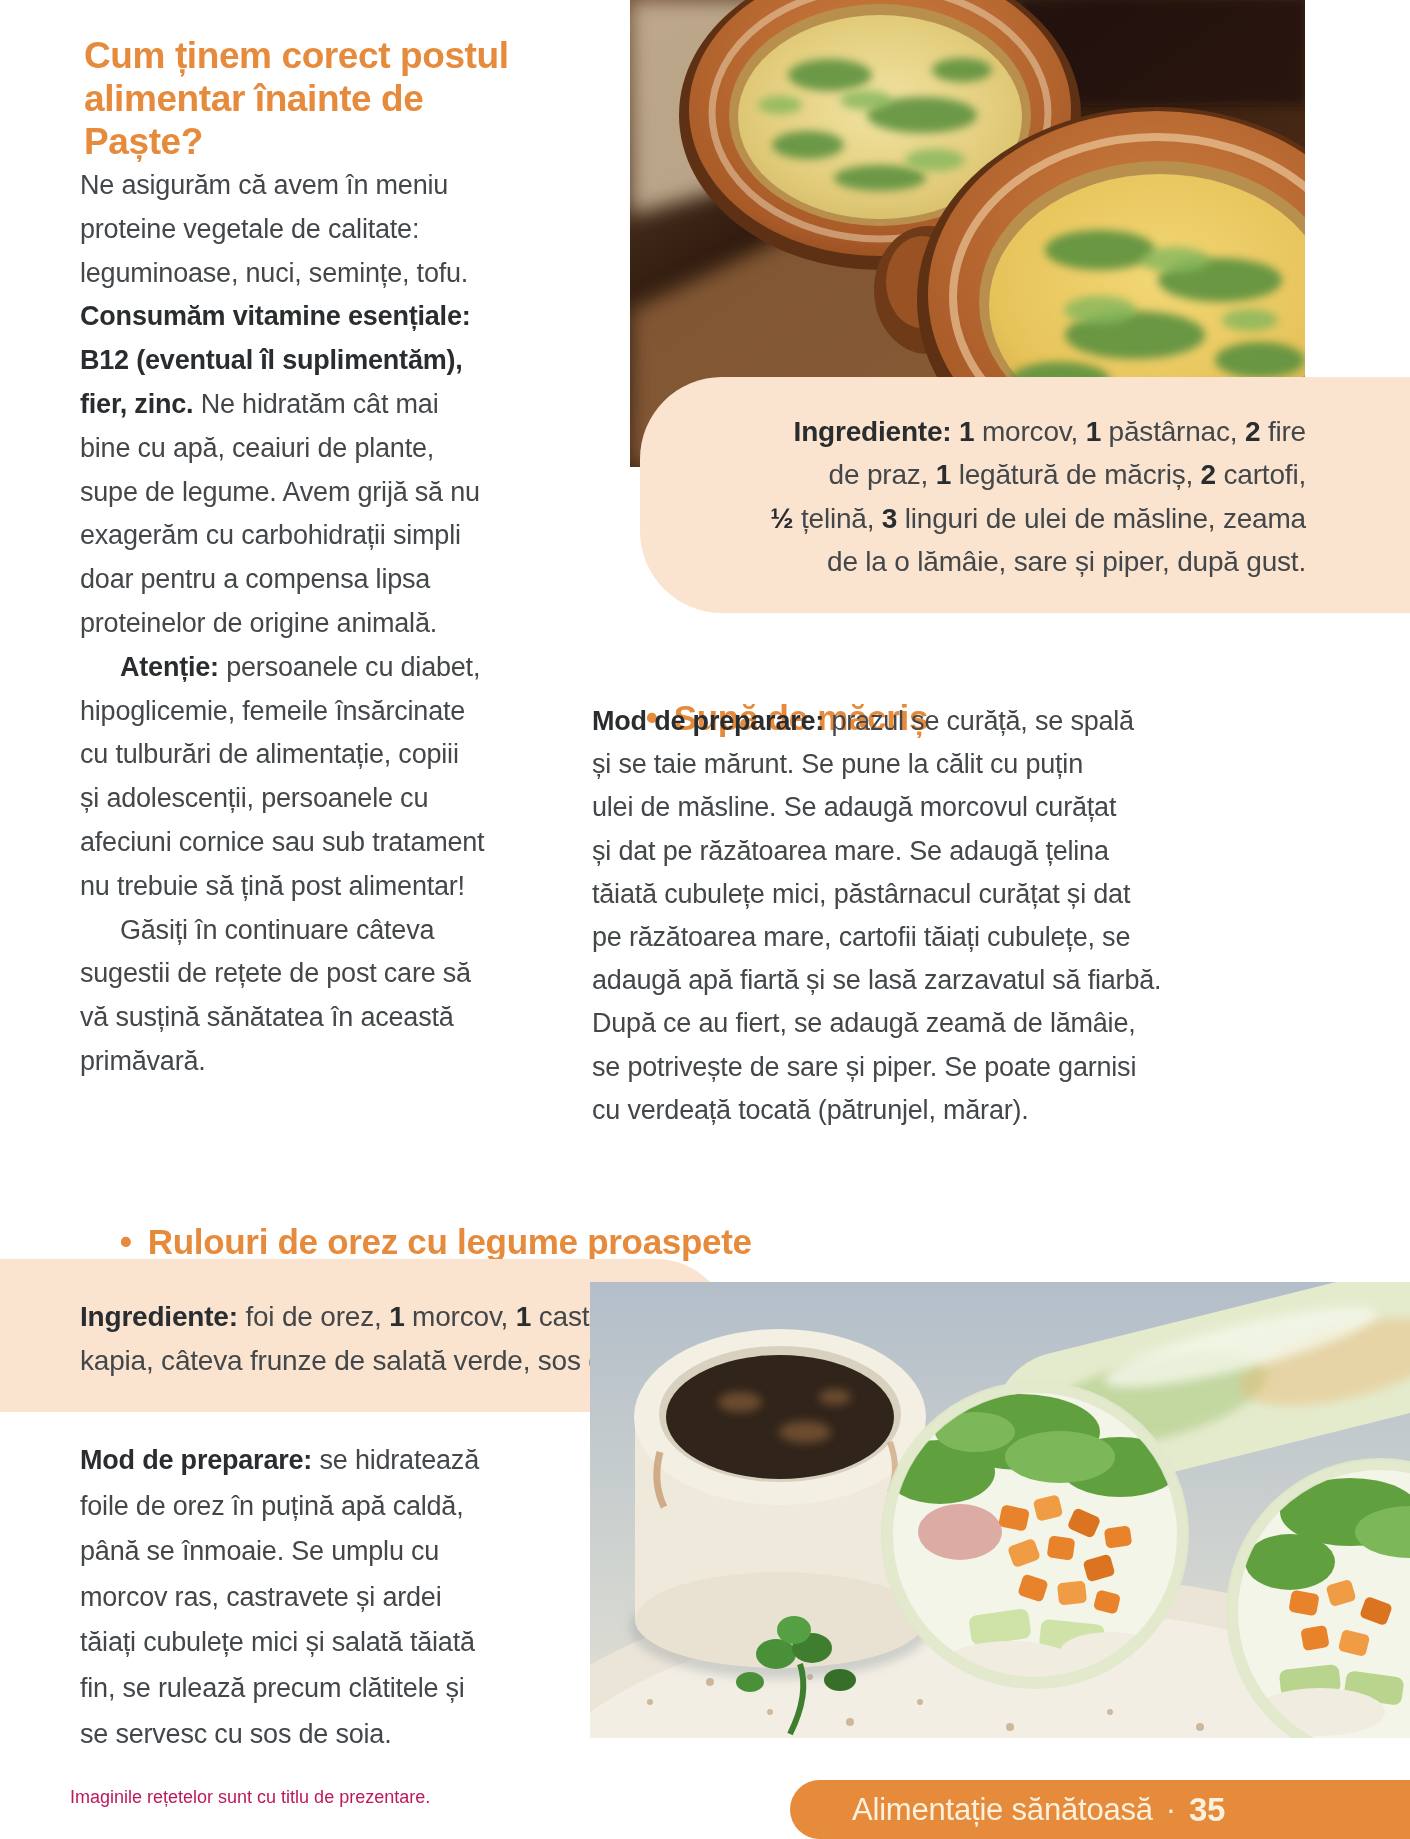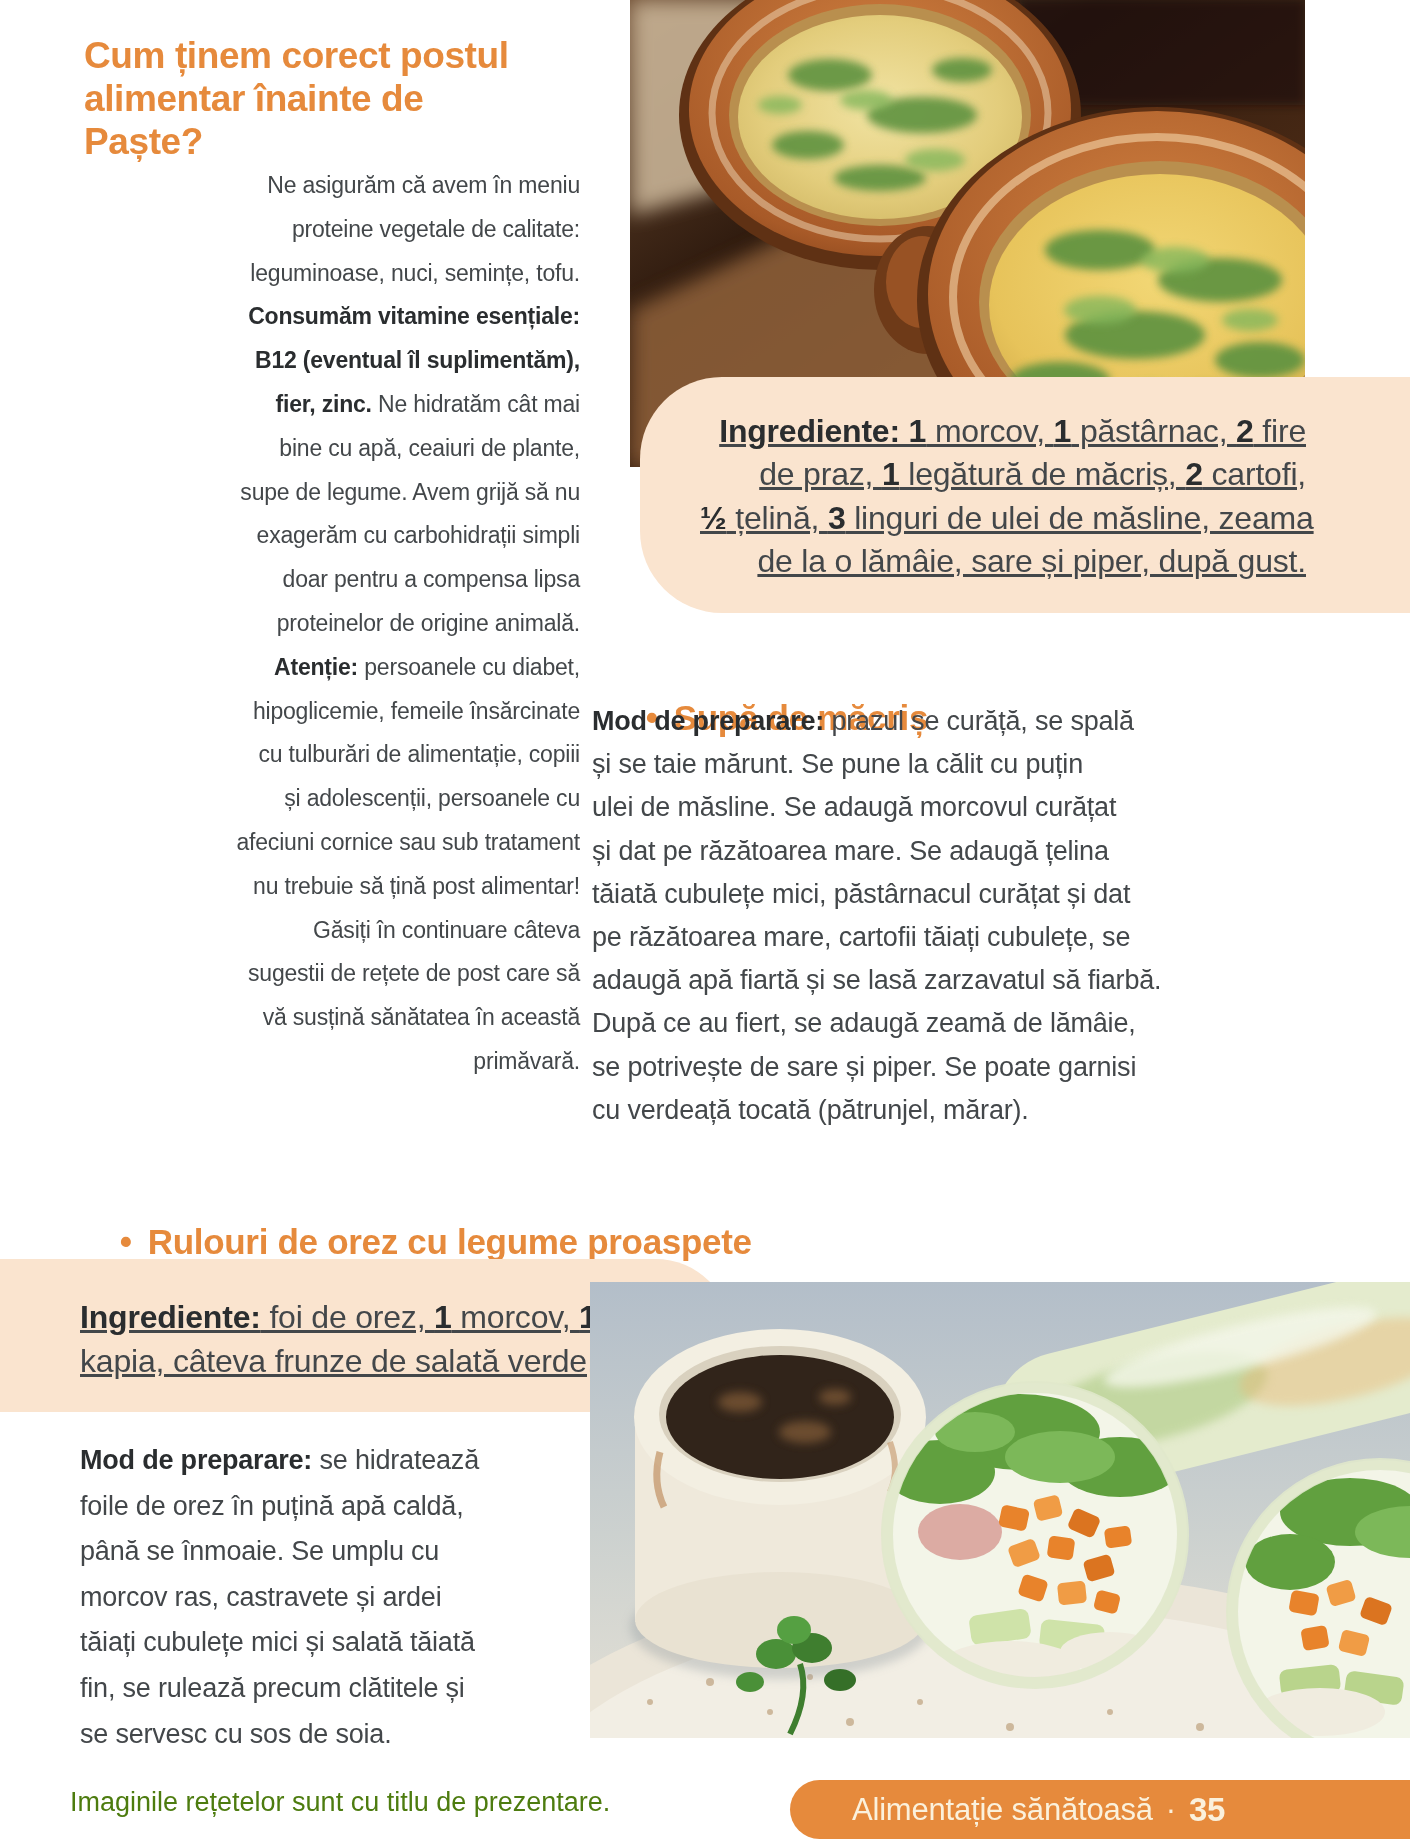"Ne asigurăm că avem în" #article-body { font-size: 23px -> 27px; text-align: right -> none }
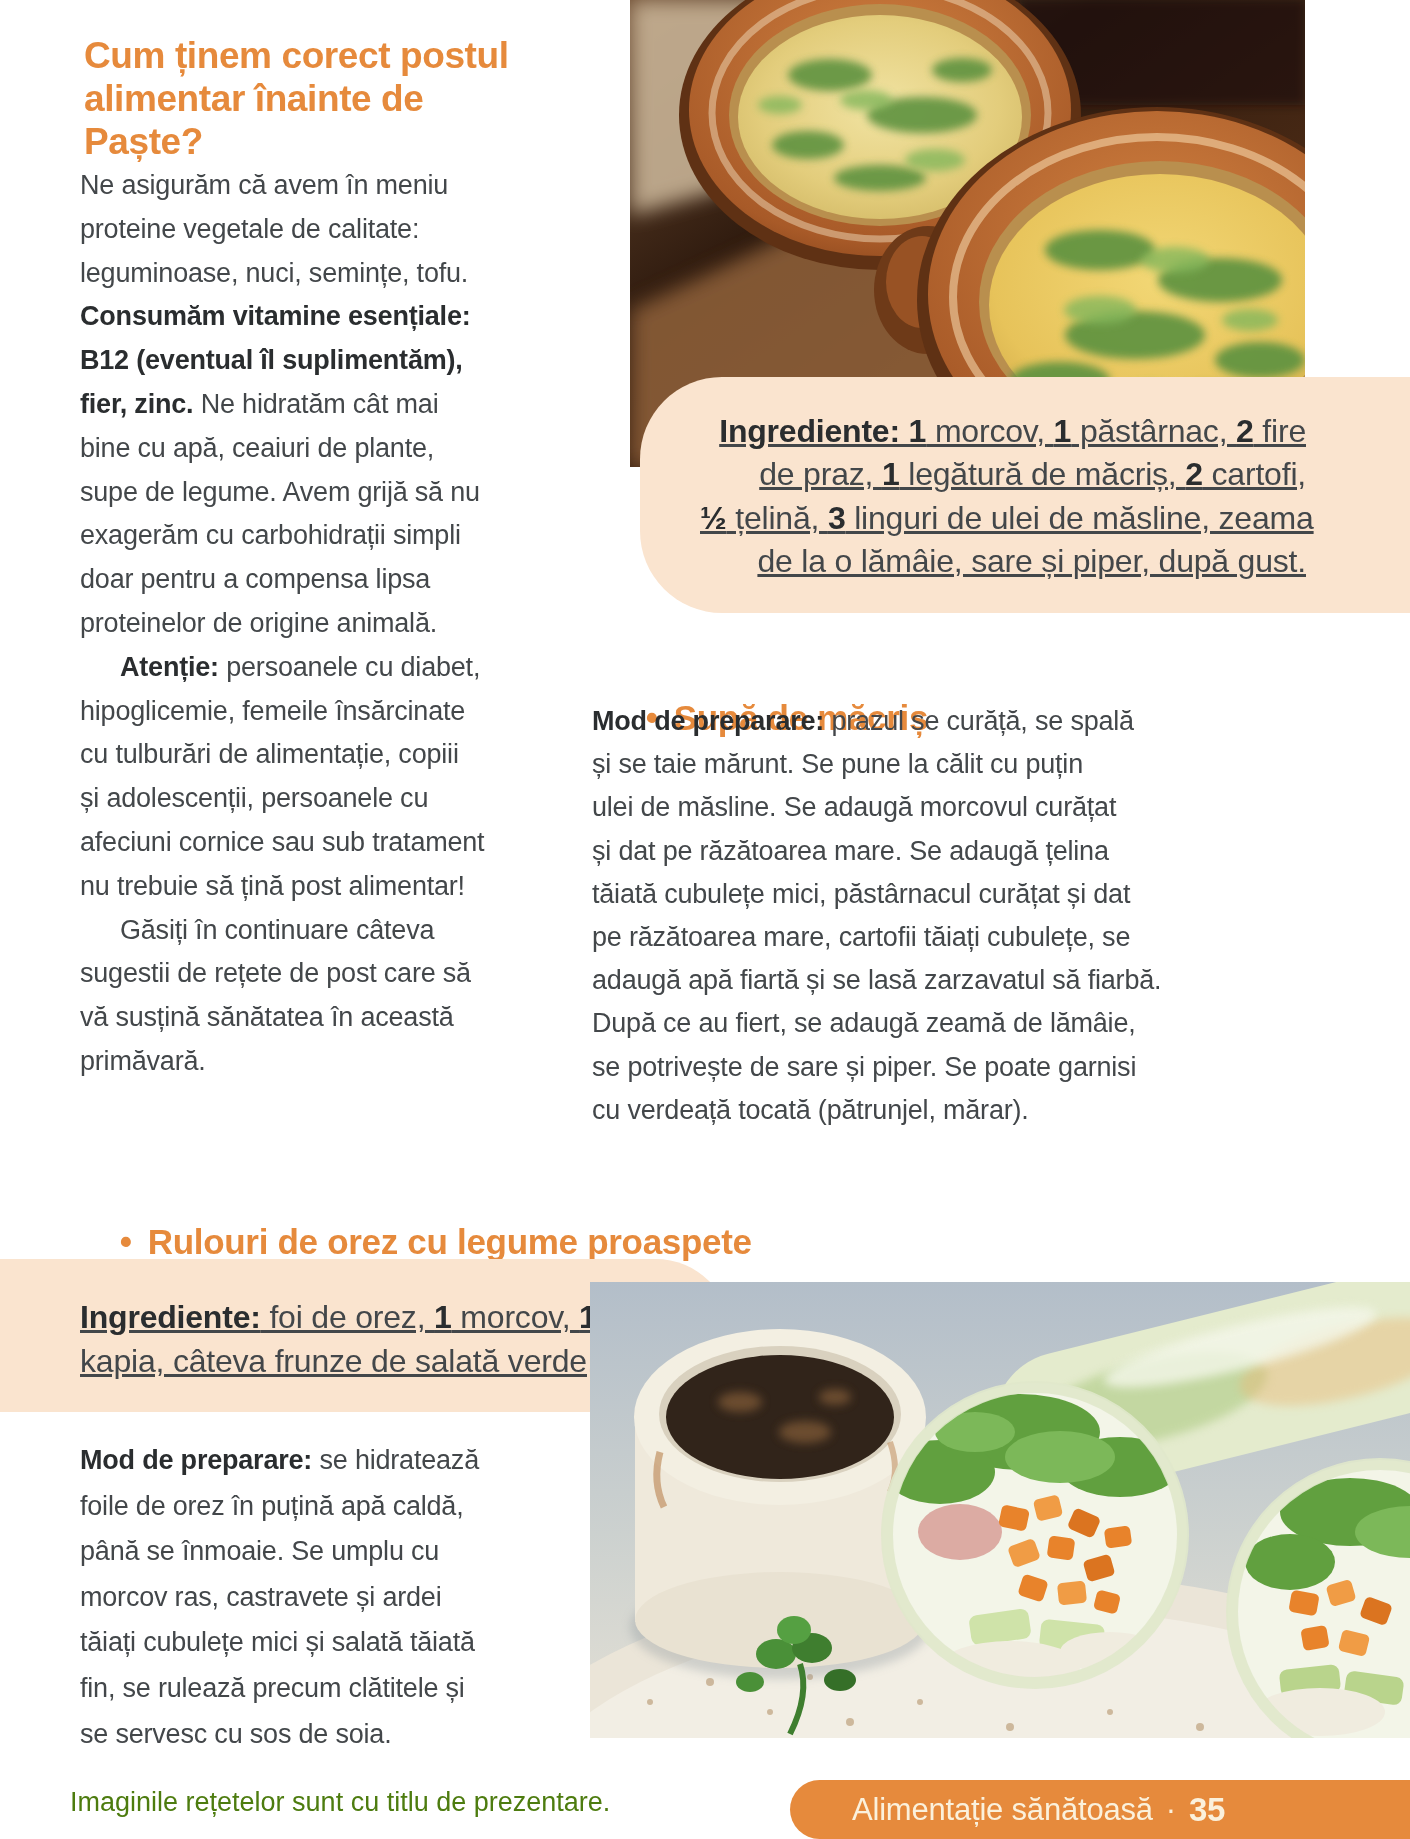"Ingrediente: 1 morcov, 1 păstârnac," .ingbox { font-size: 32px -> 28px; text-decoration: underline -> none }
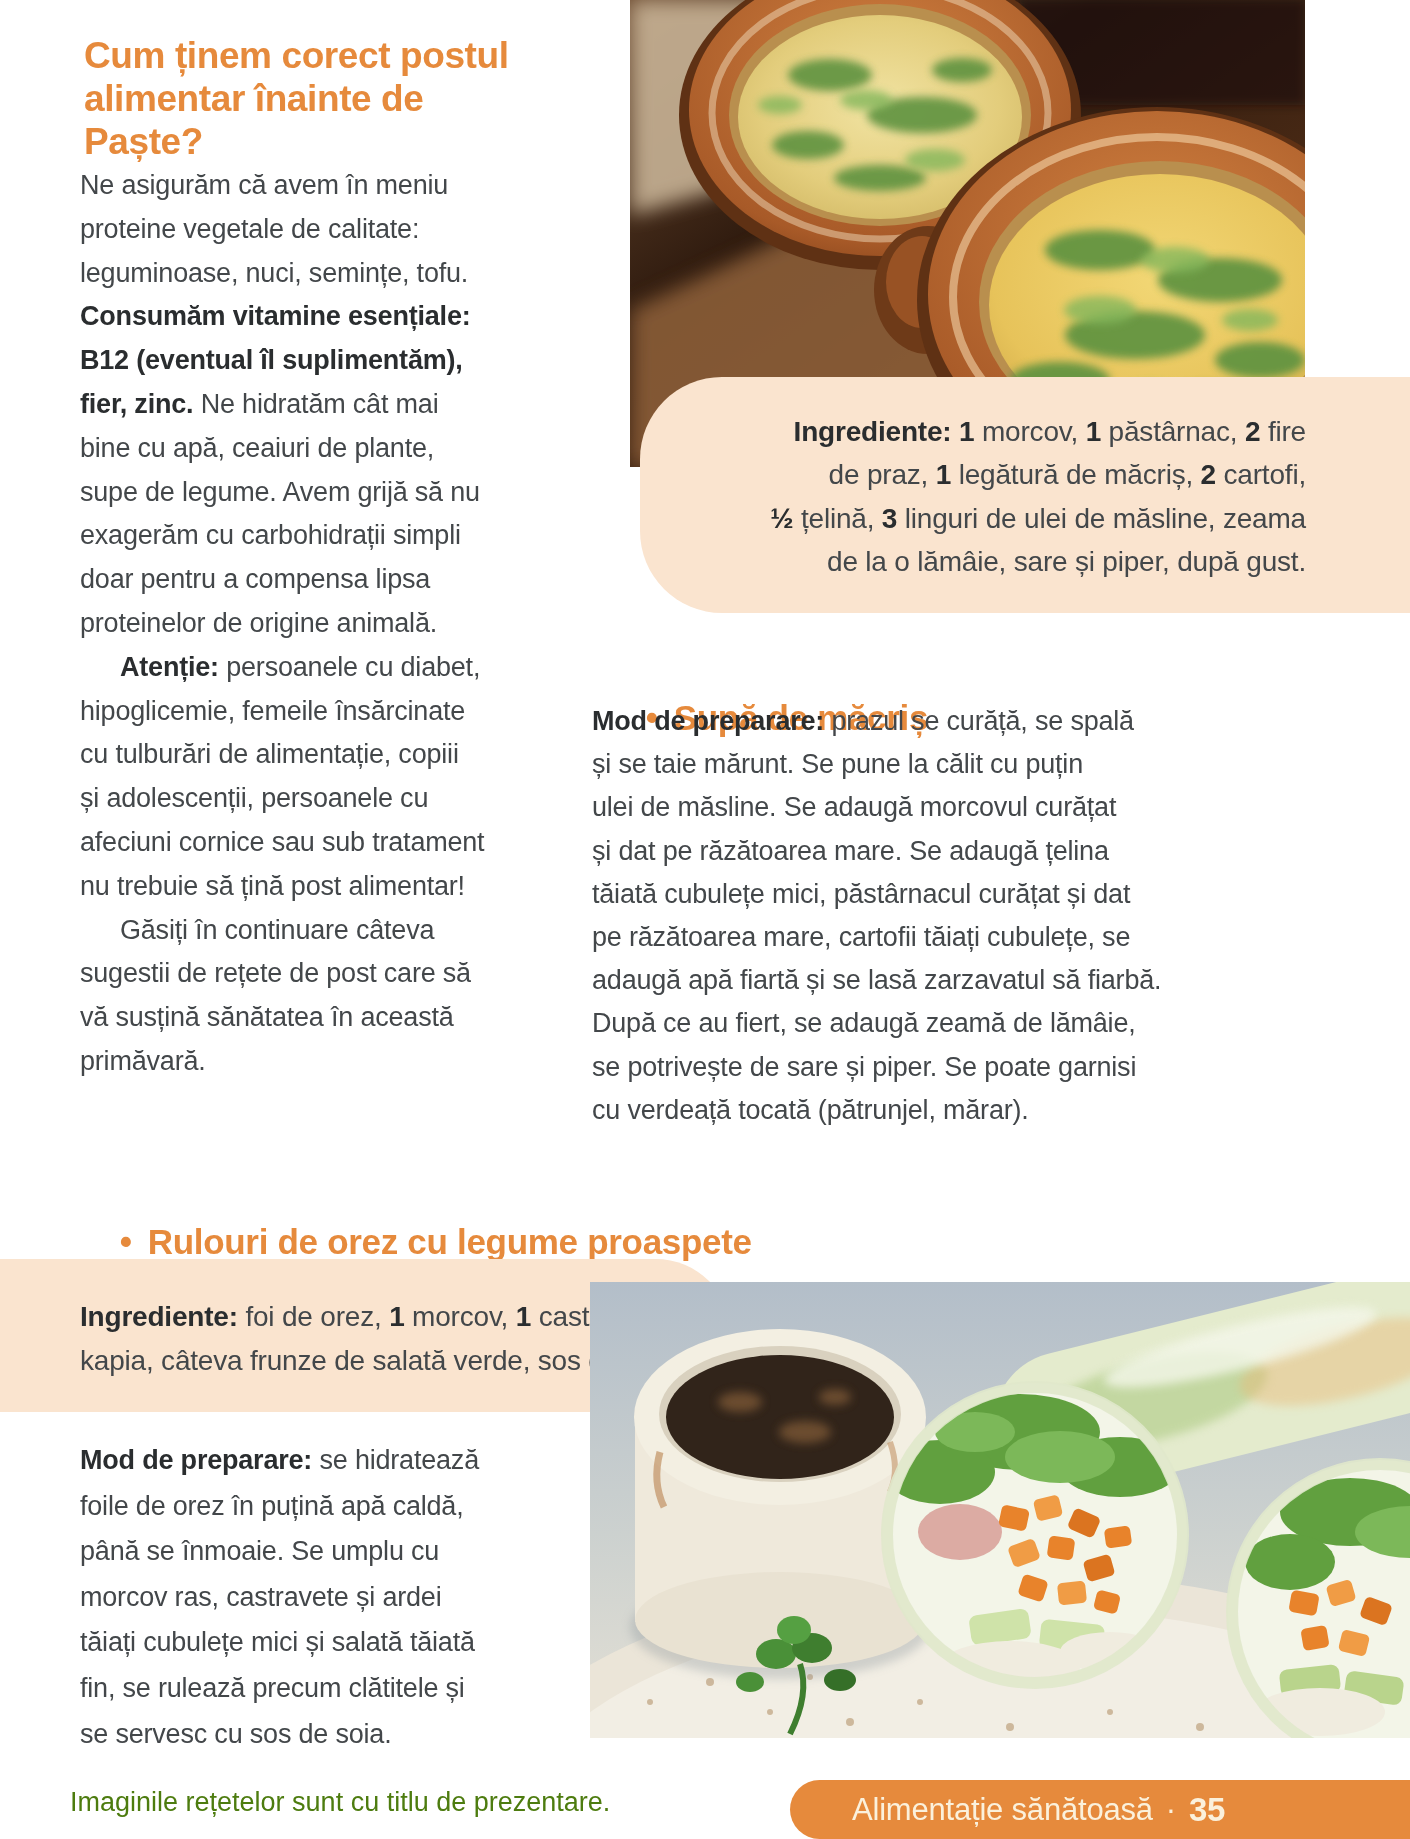"Imaginile rețetelor sunt cu titlu" #caption { color: #4d7c0f -> #be185d; font-size: 27px -> 18px }
